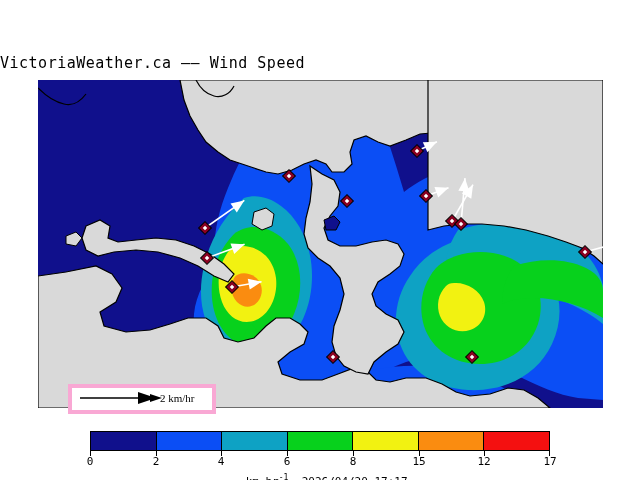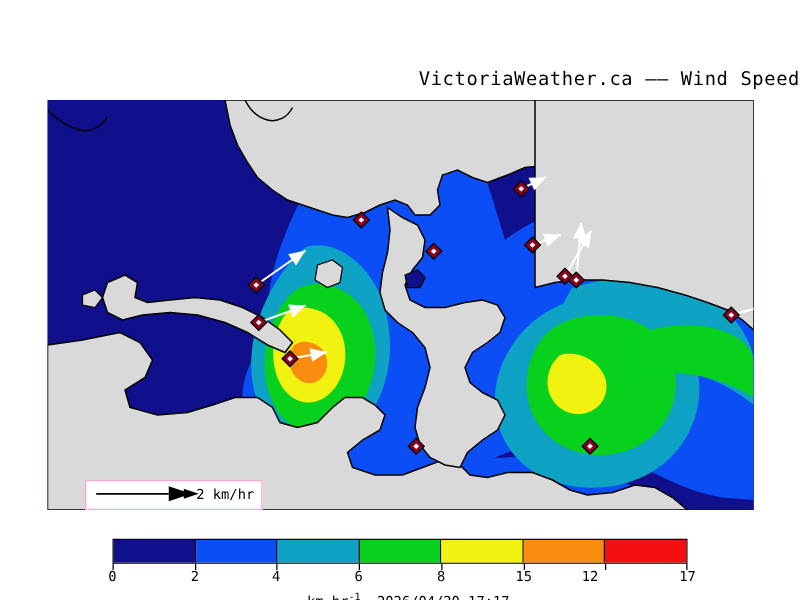"VictoriaWeather.ca —— Wind Speed" #title { text-align: right -> left }
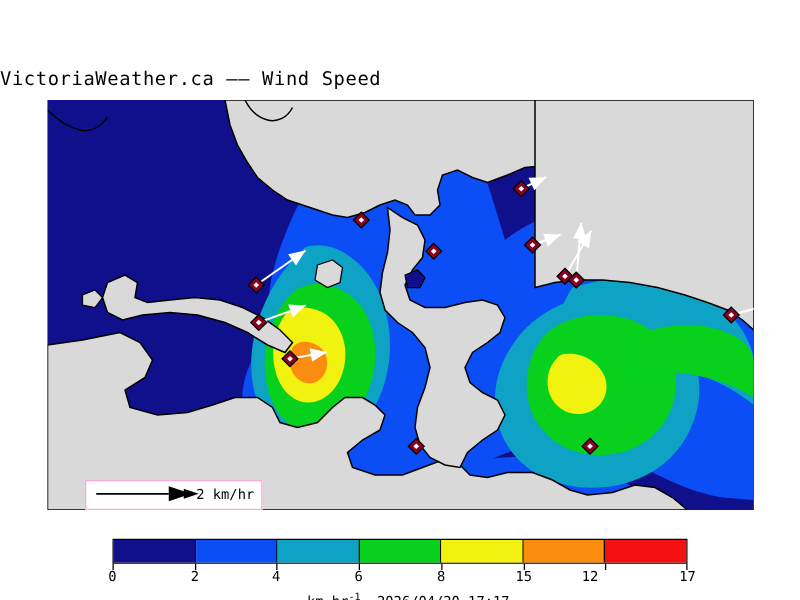"2 km/hr" #scalebar-box { border: 1px solid #f9a8d4 -> 4px solid #f9a8d4; font-family: none -> Liberation Serif, serif }
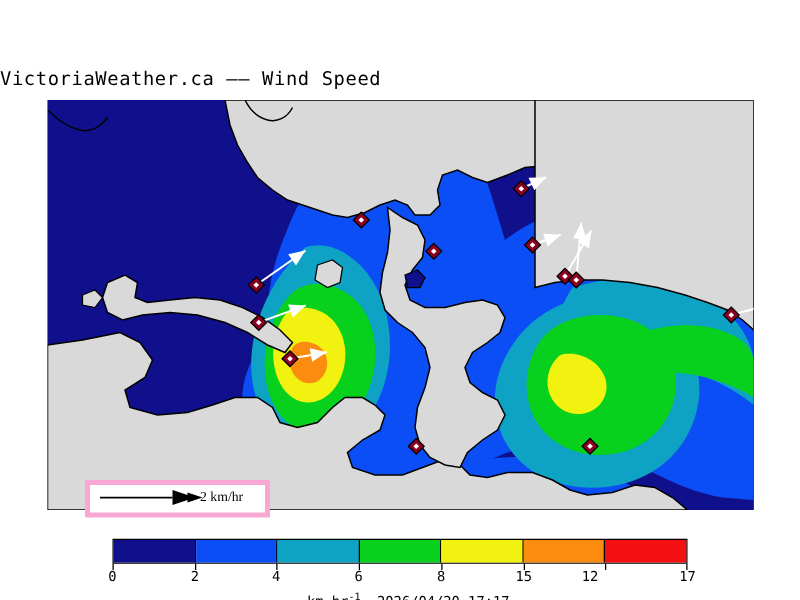"12" div.cb-ticklabel { left: 382px -> 394px }
